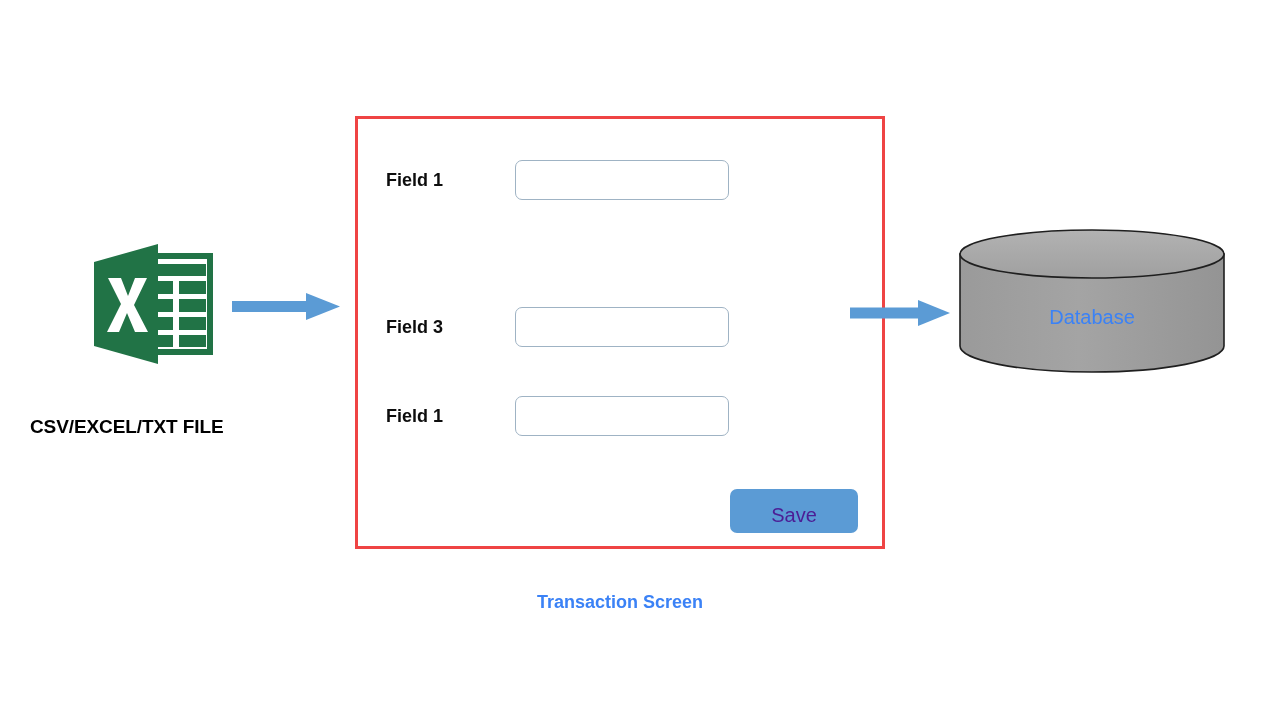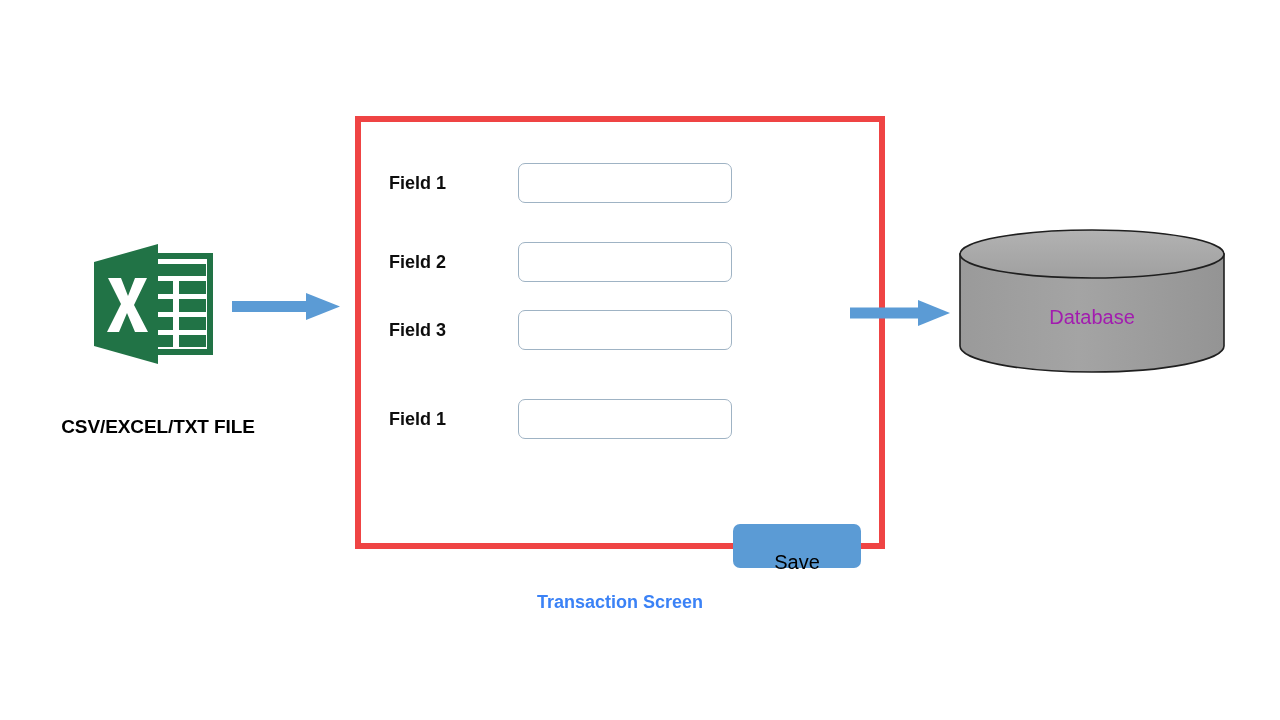"Field 1" .screen-panel { border: 6px solid #ef4444 -> 3px solid #ef4444 }
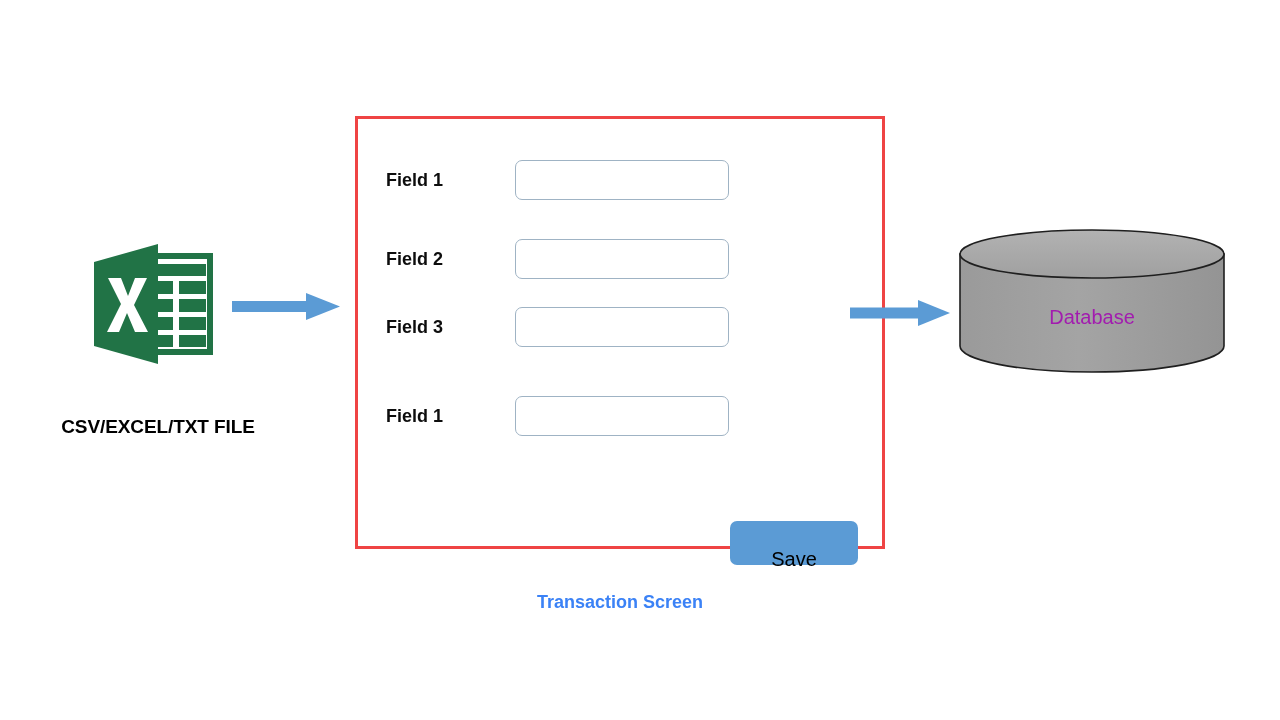"Field 2" div.field-row { html: <div> <span>Field 2</span> <input> </div> -> none }
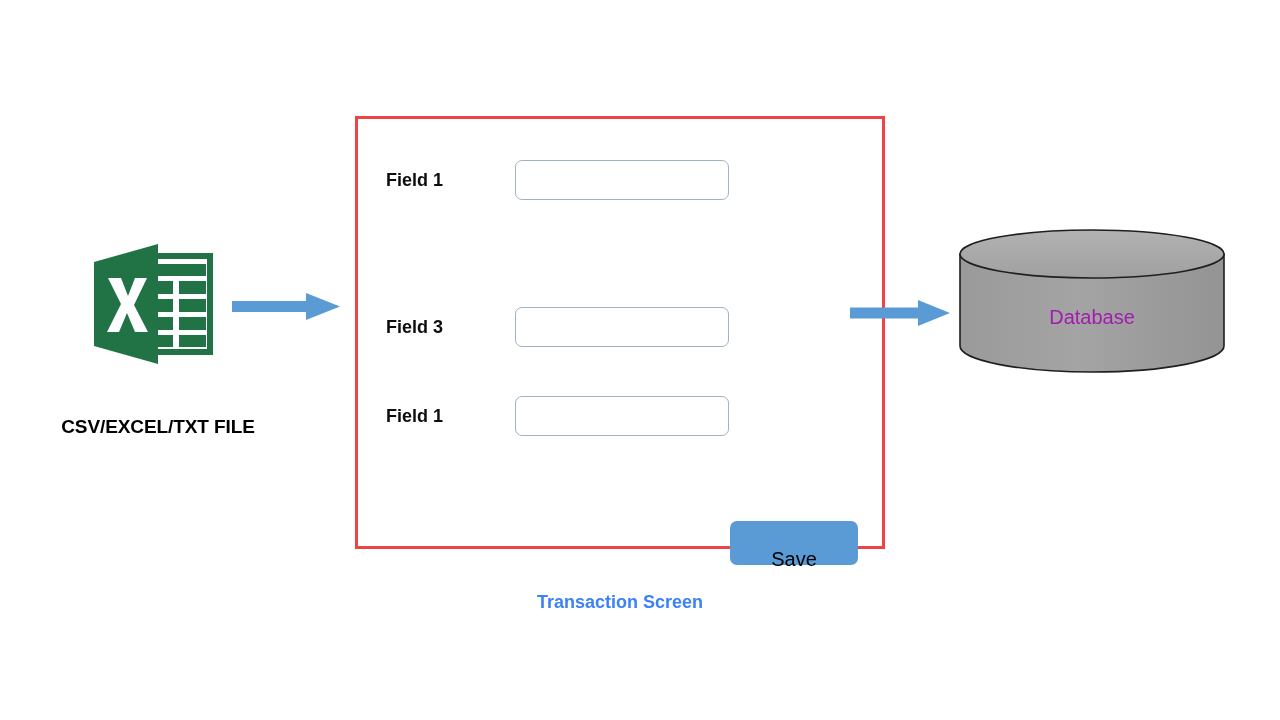"Database" .database-label { color: #a21caf -> #3b82f6 }
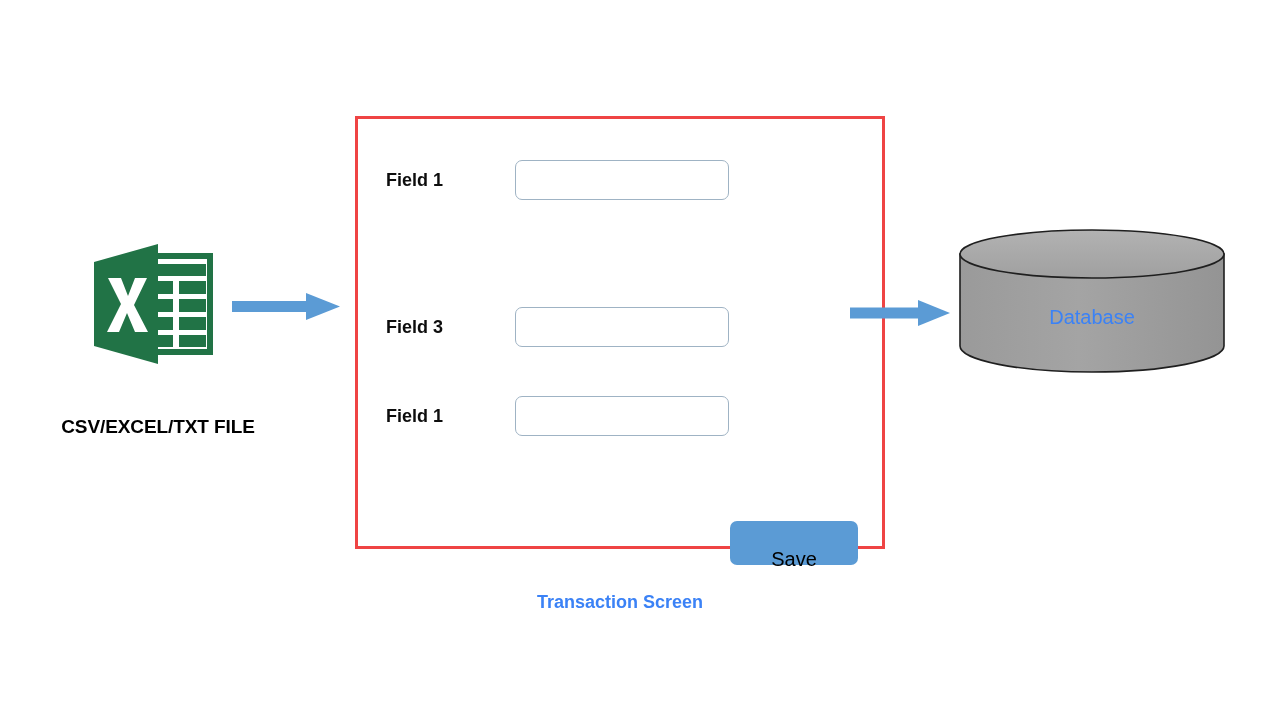"CSV/EXCEL/TXT FILE" .excel-caption { text-align: center -> left }
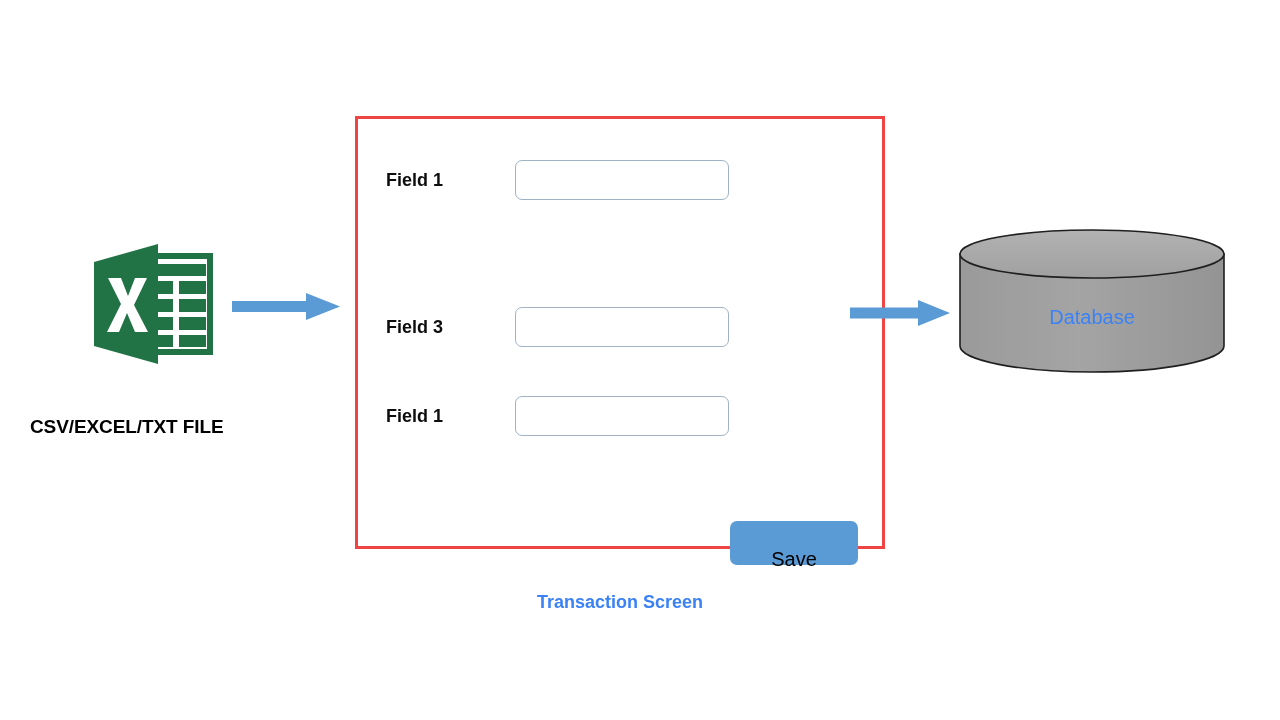"Save" .save-button { color: #000000 -> #4c1d95; margin-top: 32px -> none; padding: 16px -> 4px }
